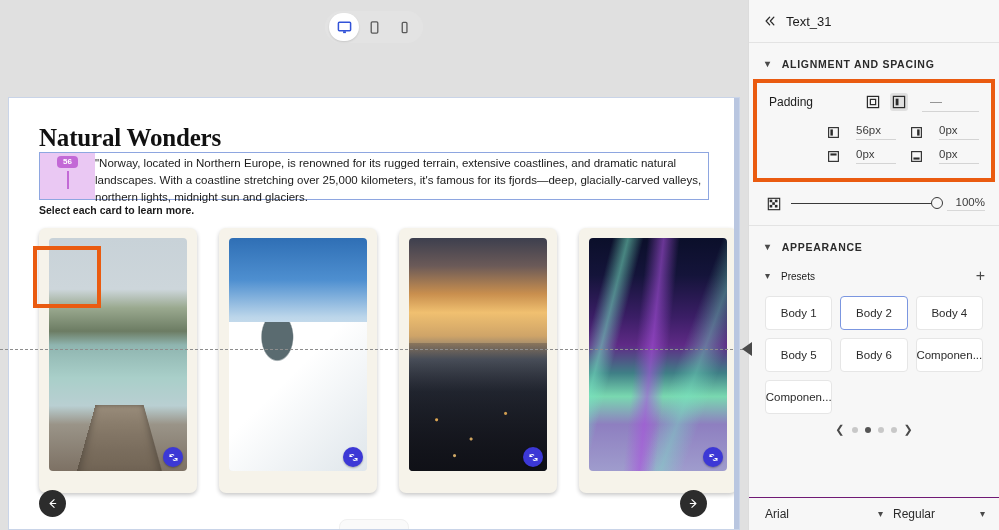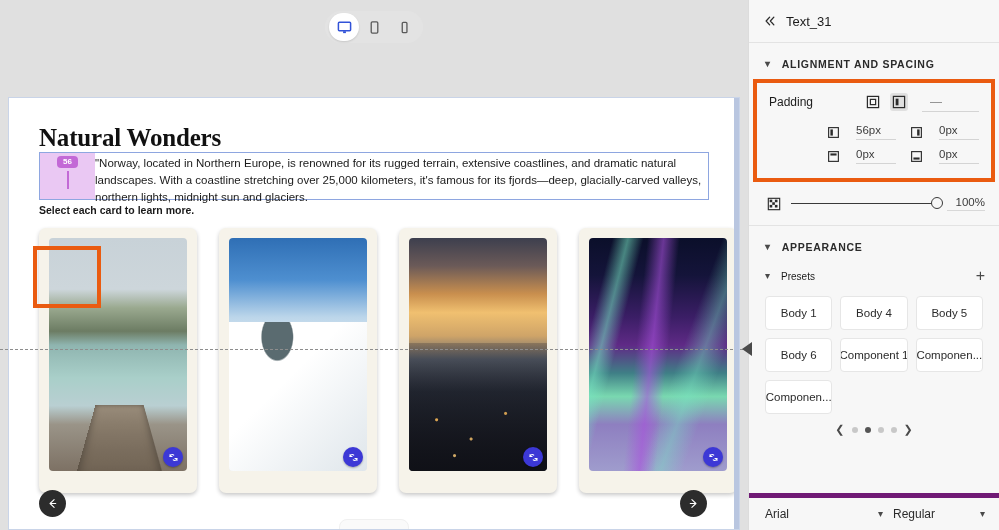"Body 2" div.preset { html: none -> <div>Body 2</div> }
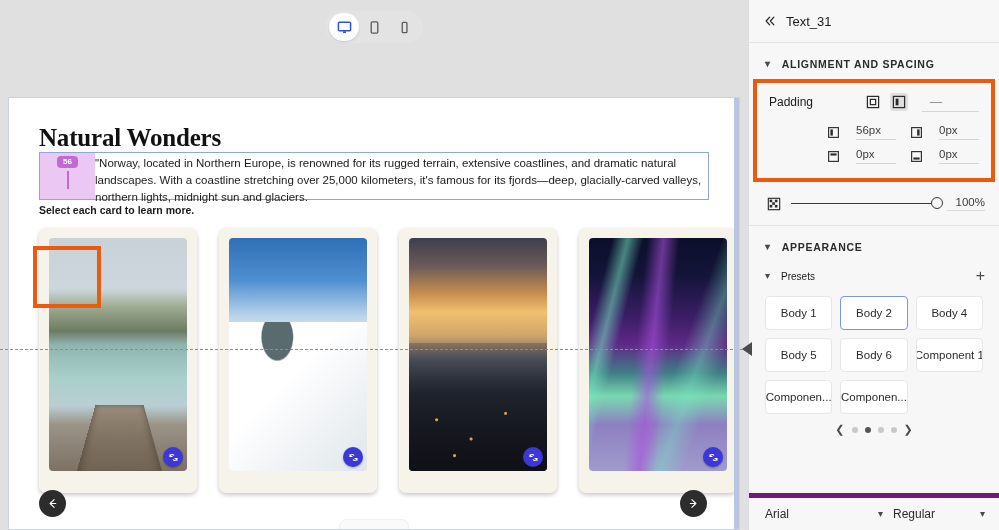"Component 1" div.preset { html: <div>Component 1</div> -> none }
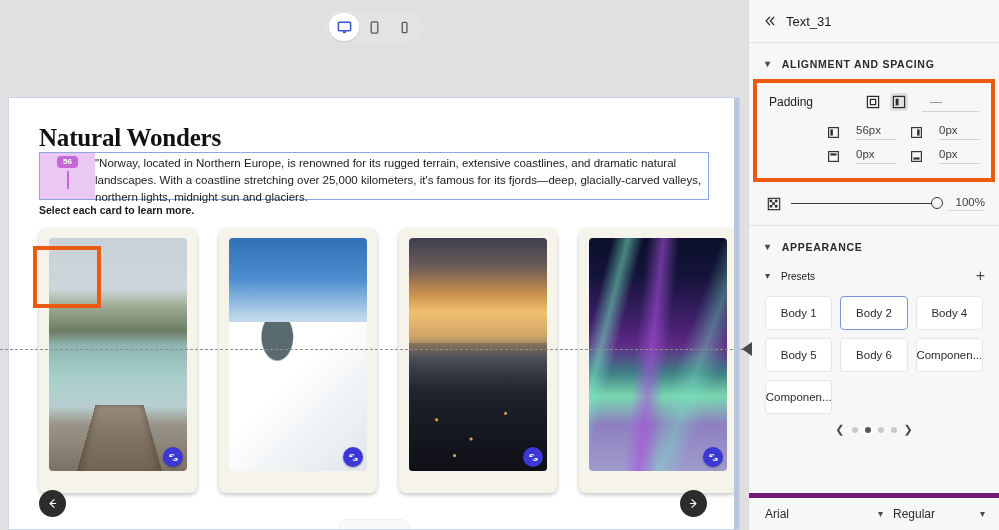"Arial" .font-row { border-top: 5px solid #701a75 -> 1px solid #701a75 }
